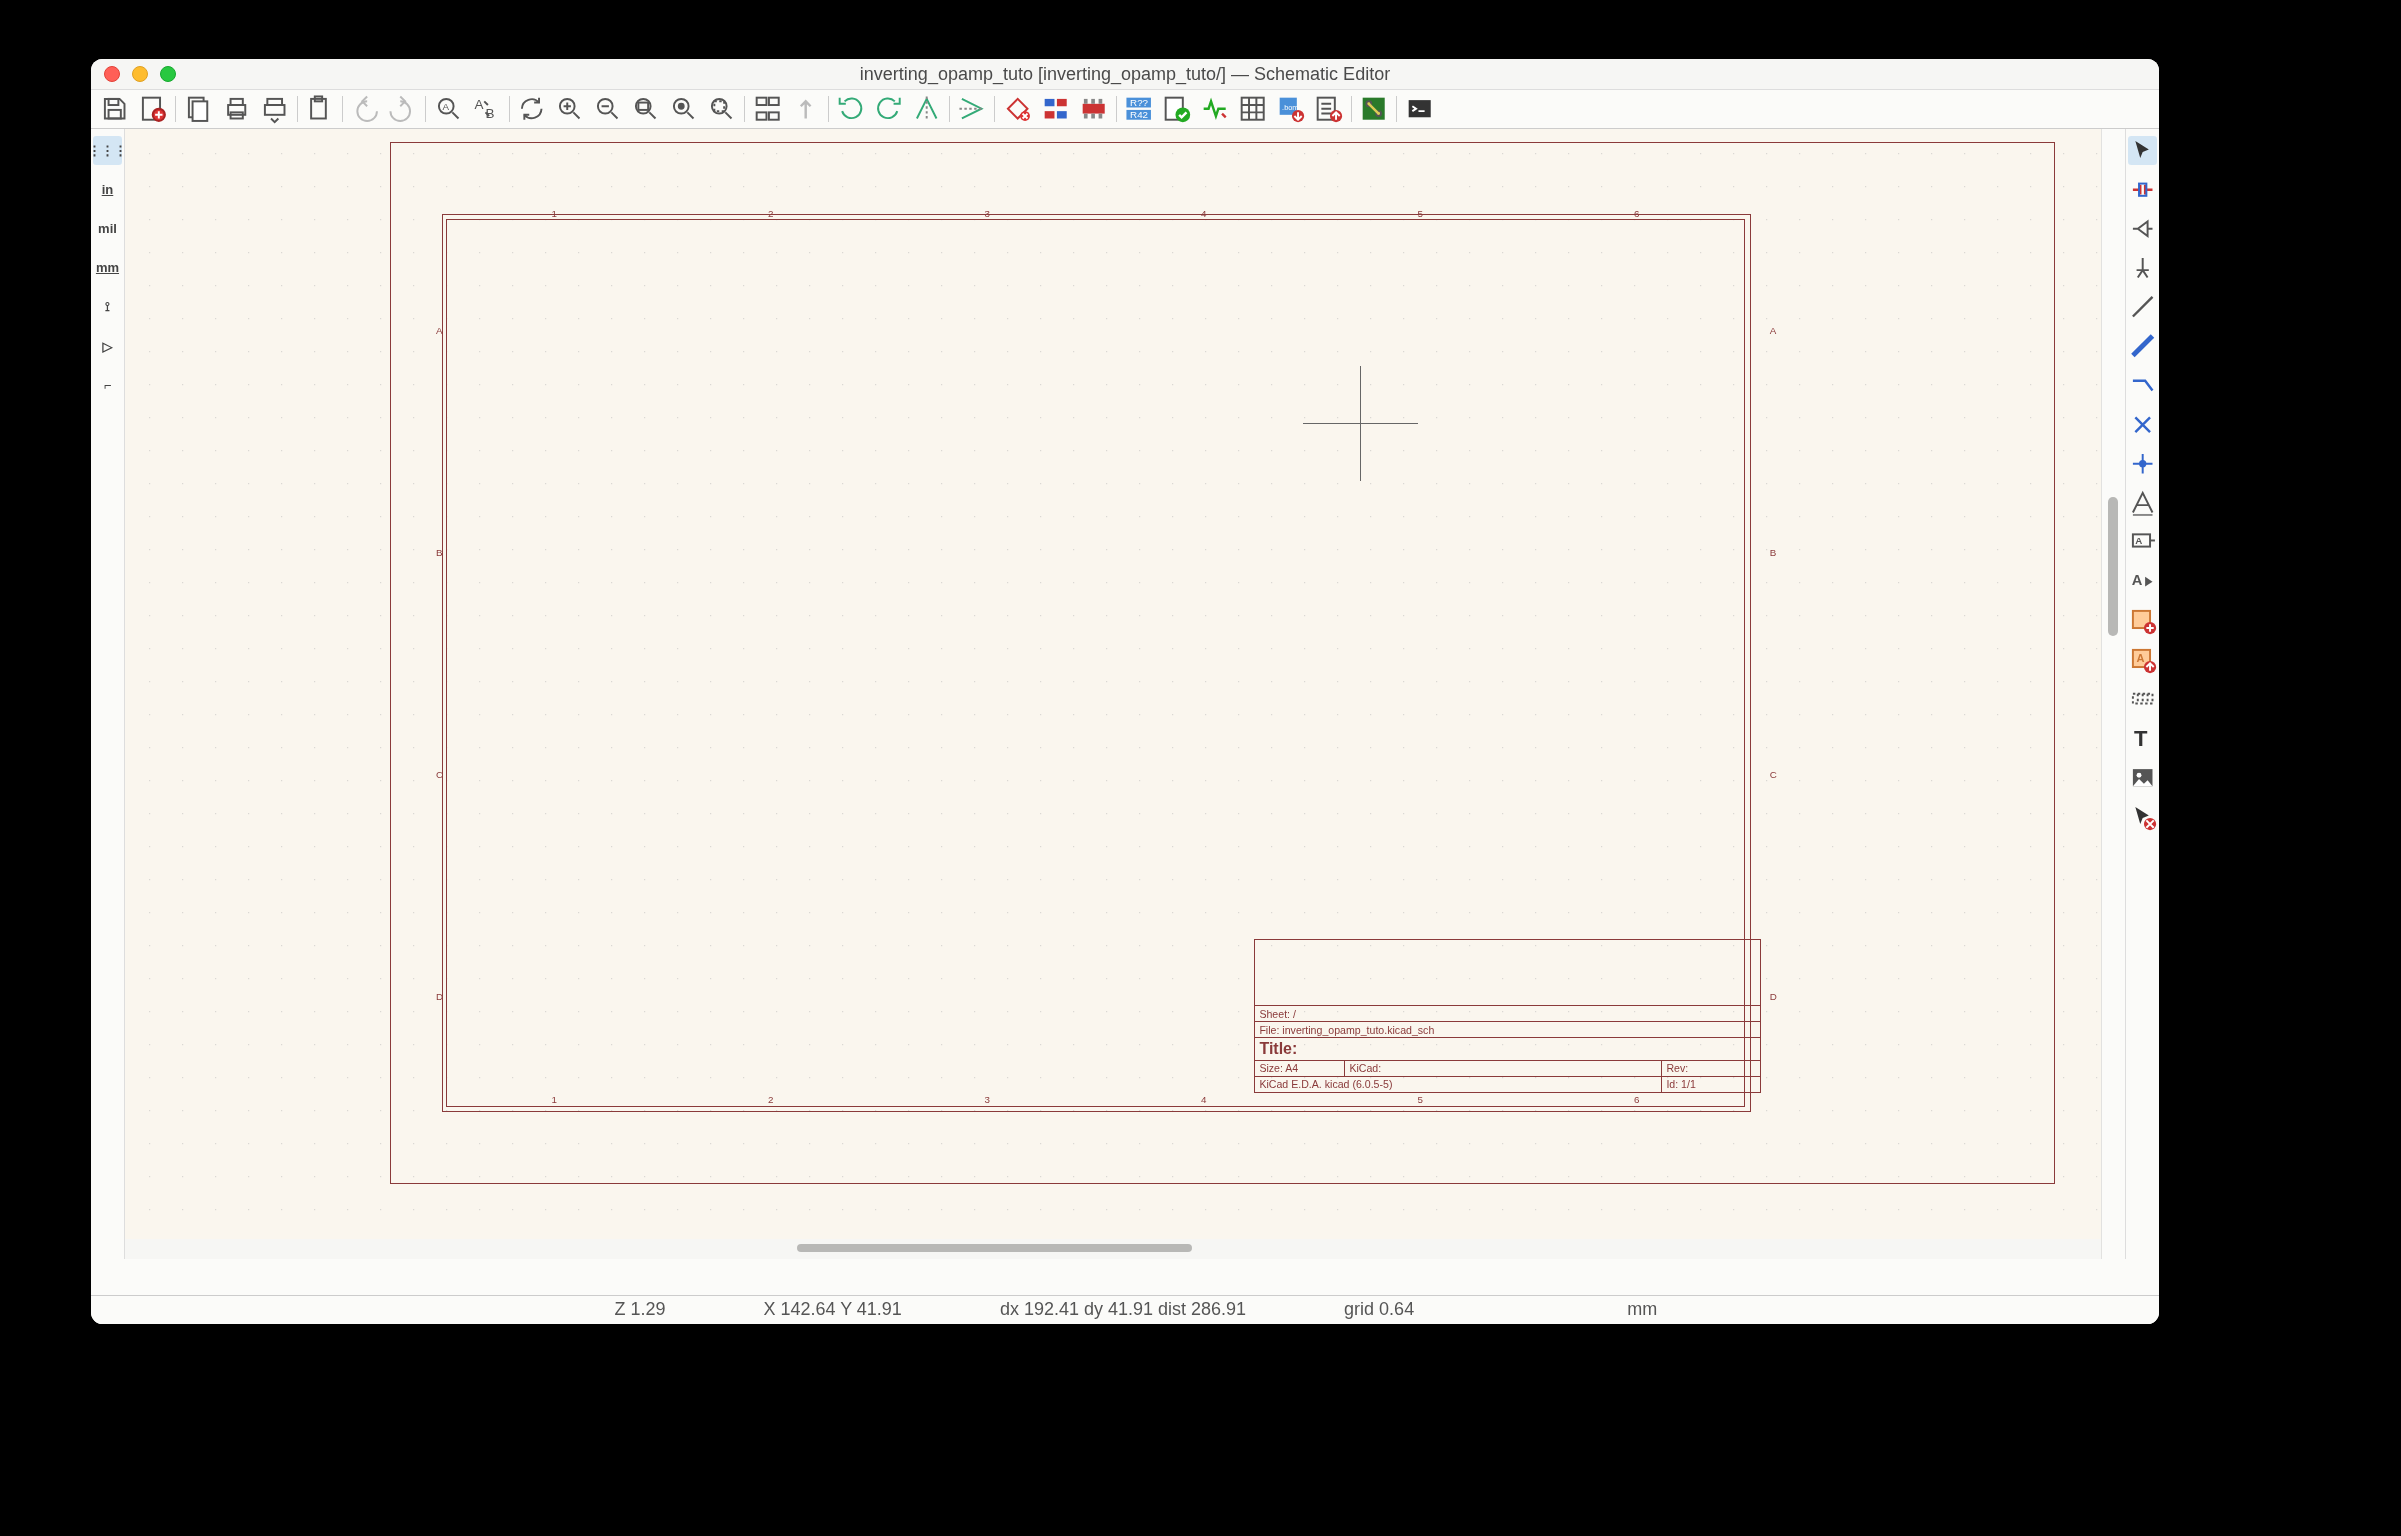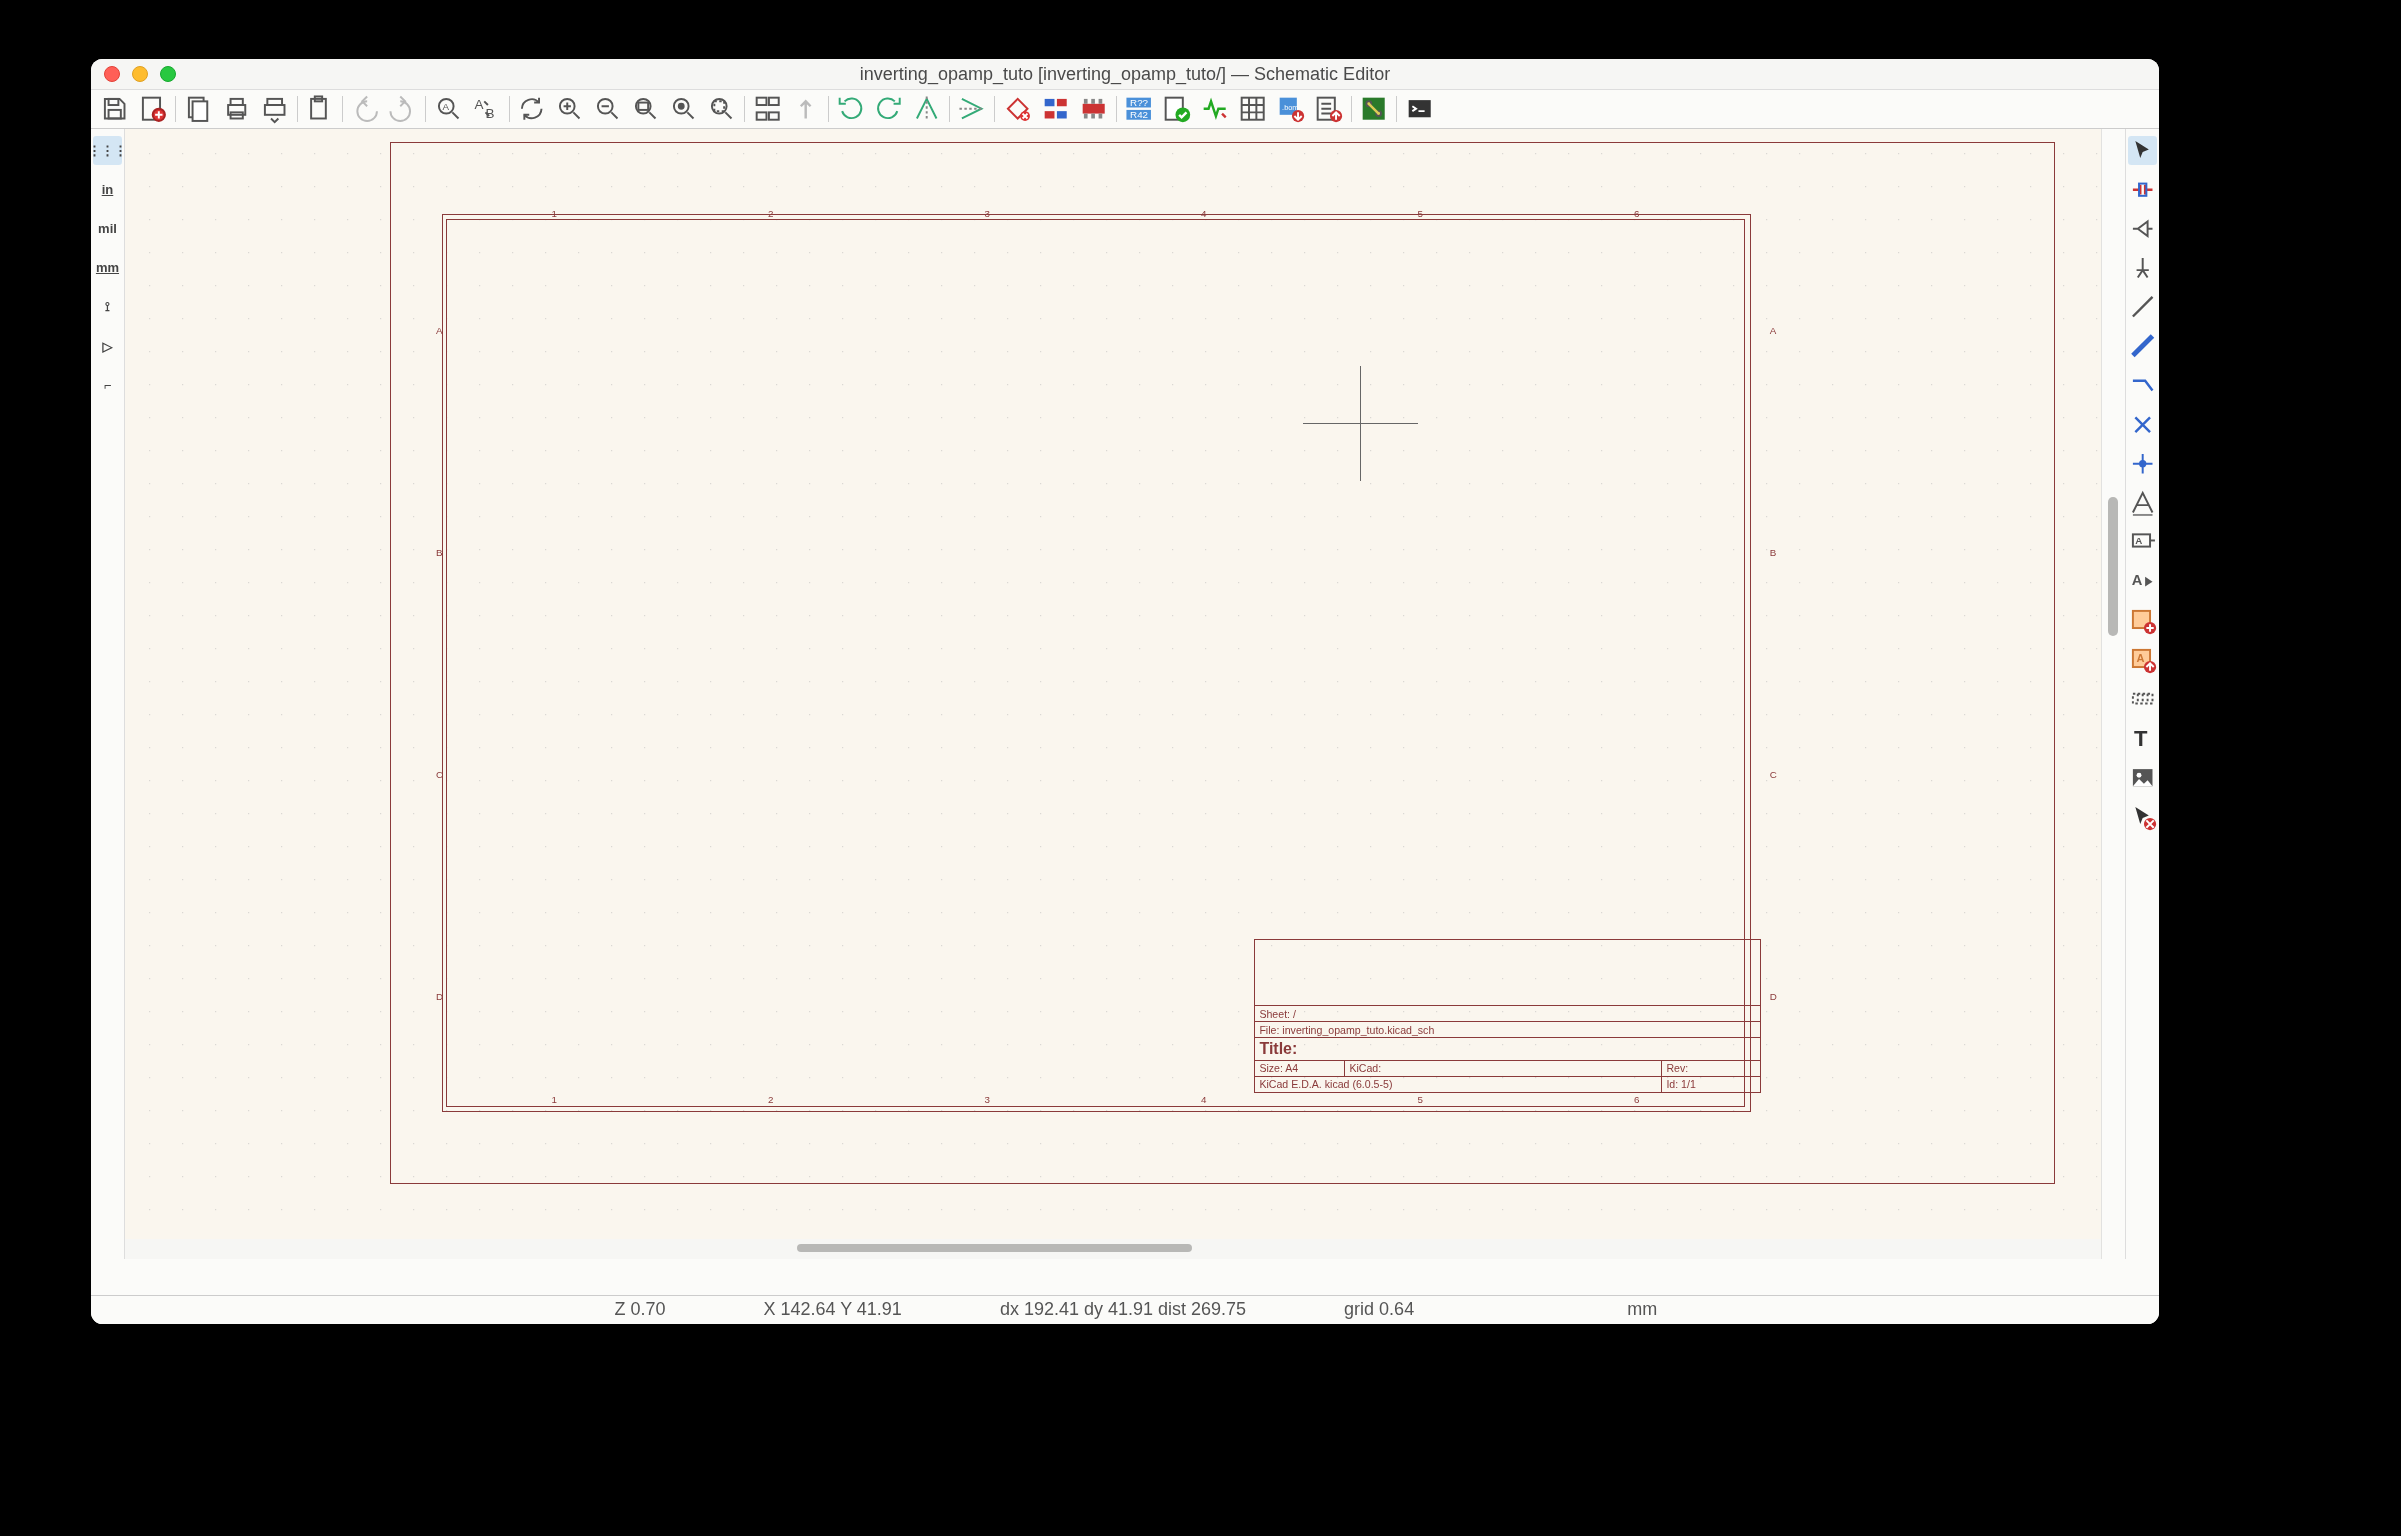"Z 0.70" div.status-seg { text: 0.70 -> 1.29 }
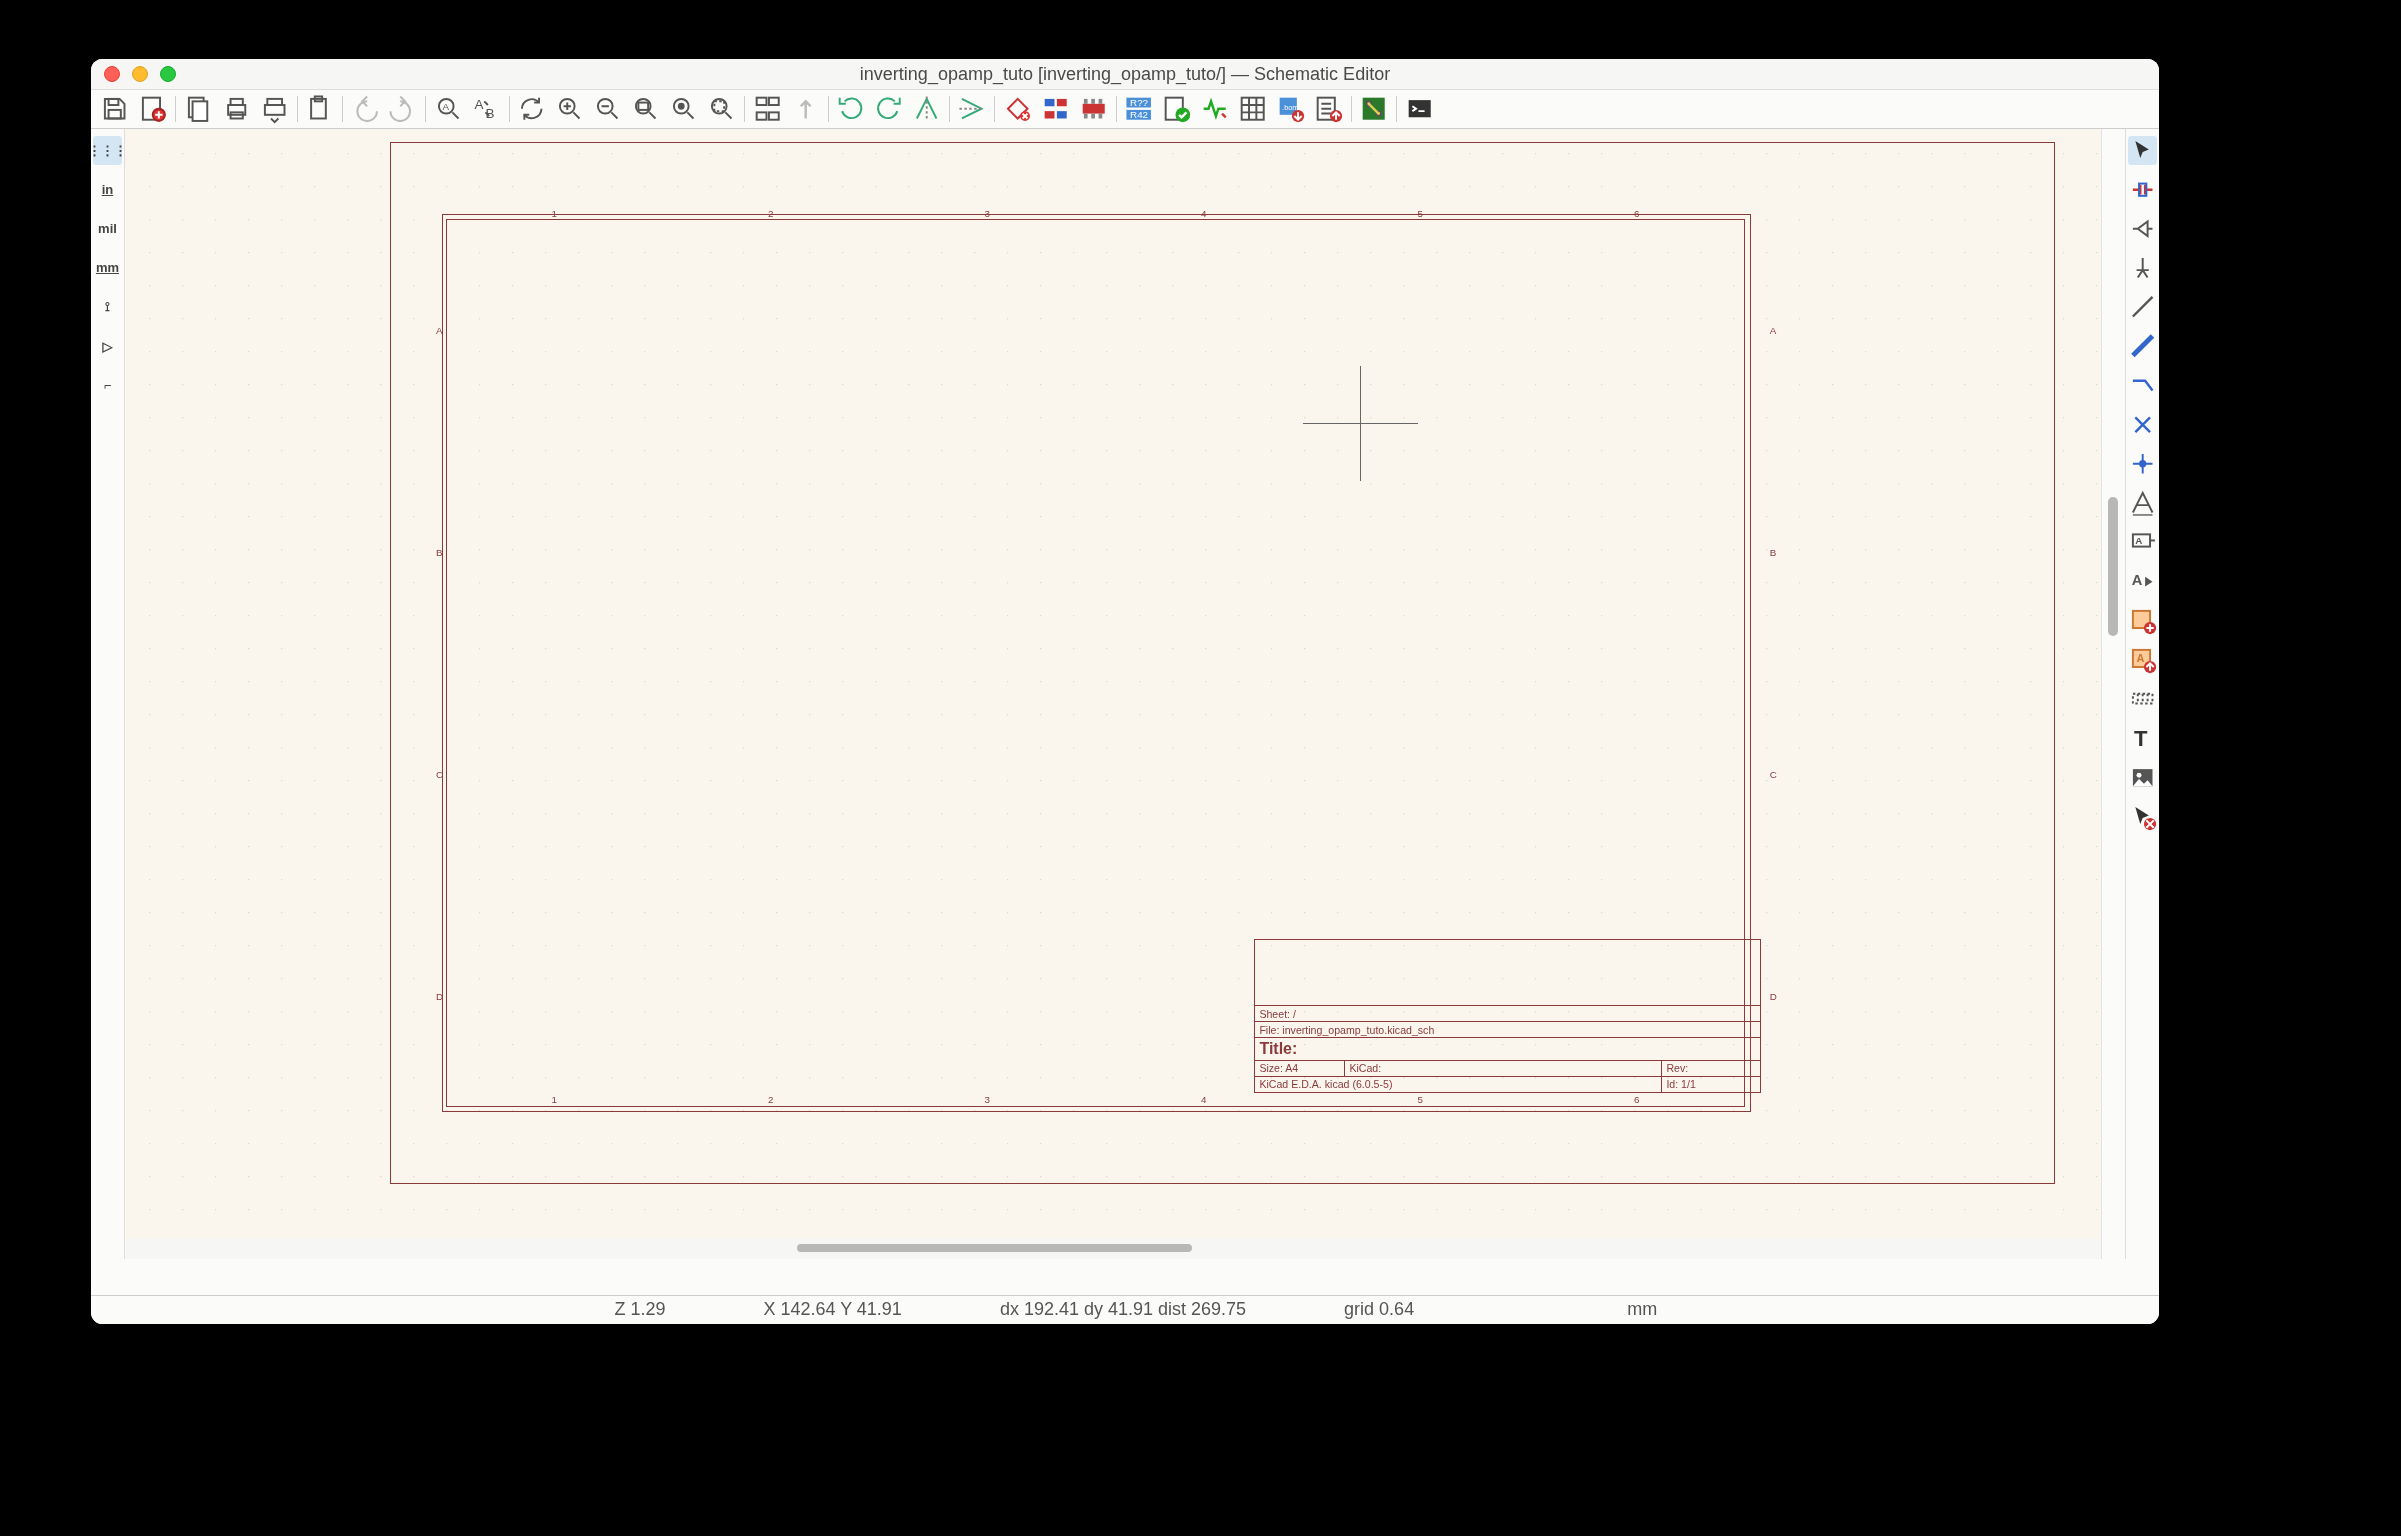"dx 192.41 dy 41.91 dist" div.status-seg { text: 269.75 -> 286.91 }
